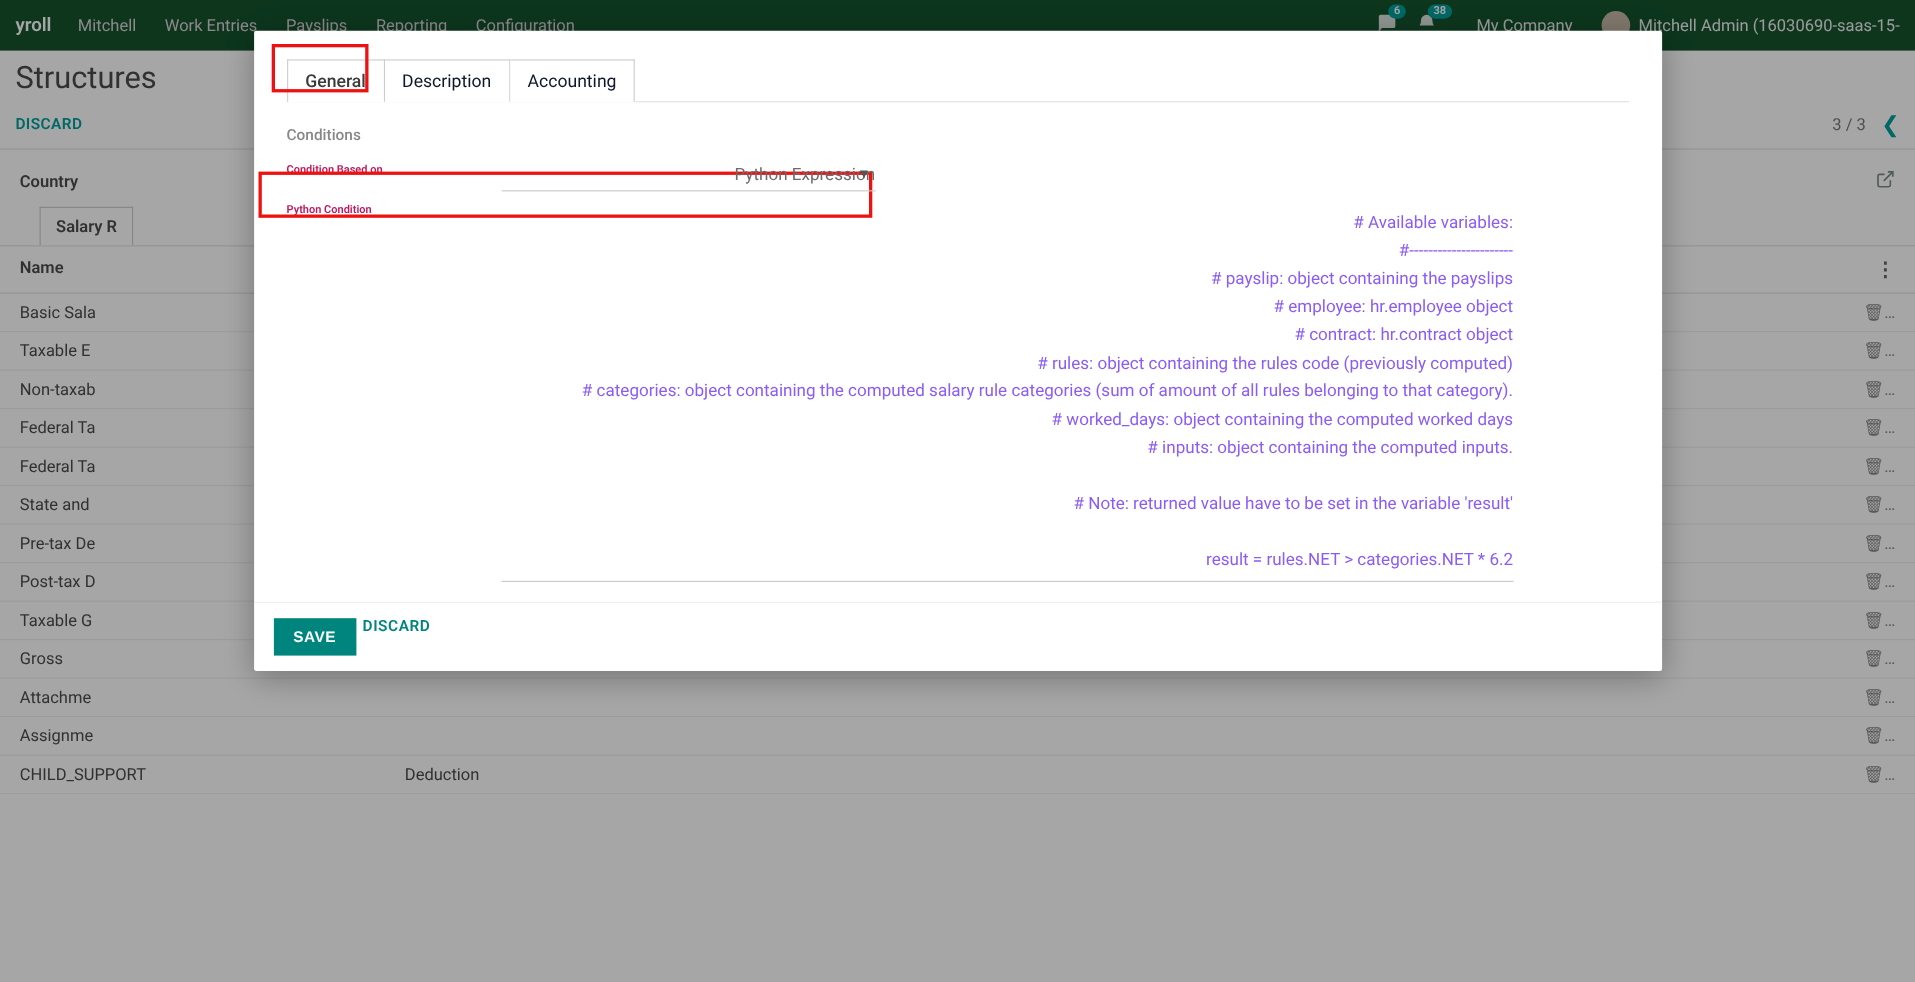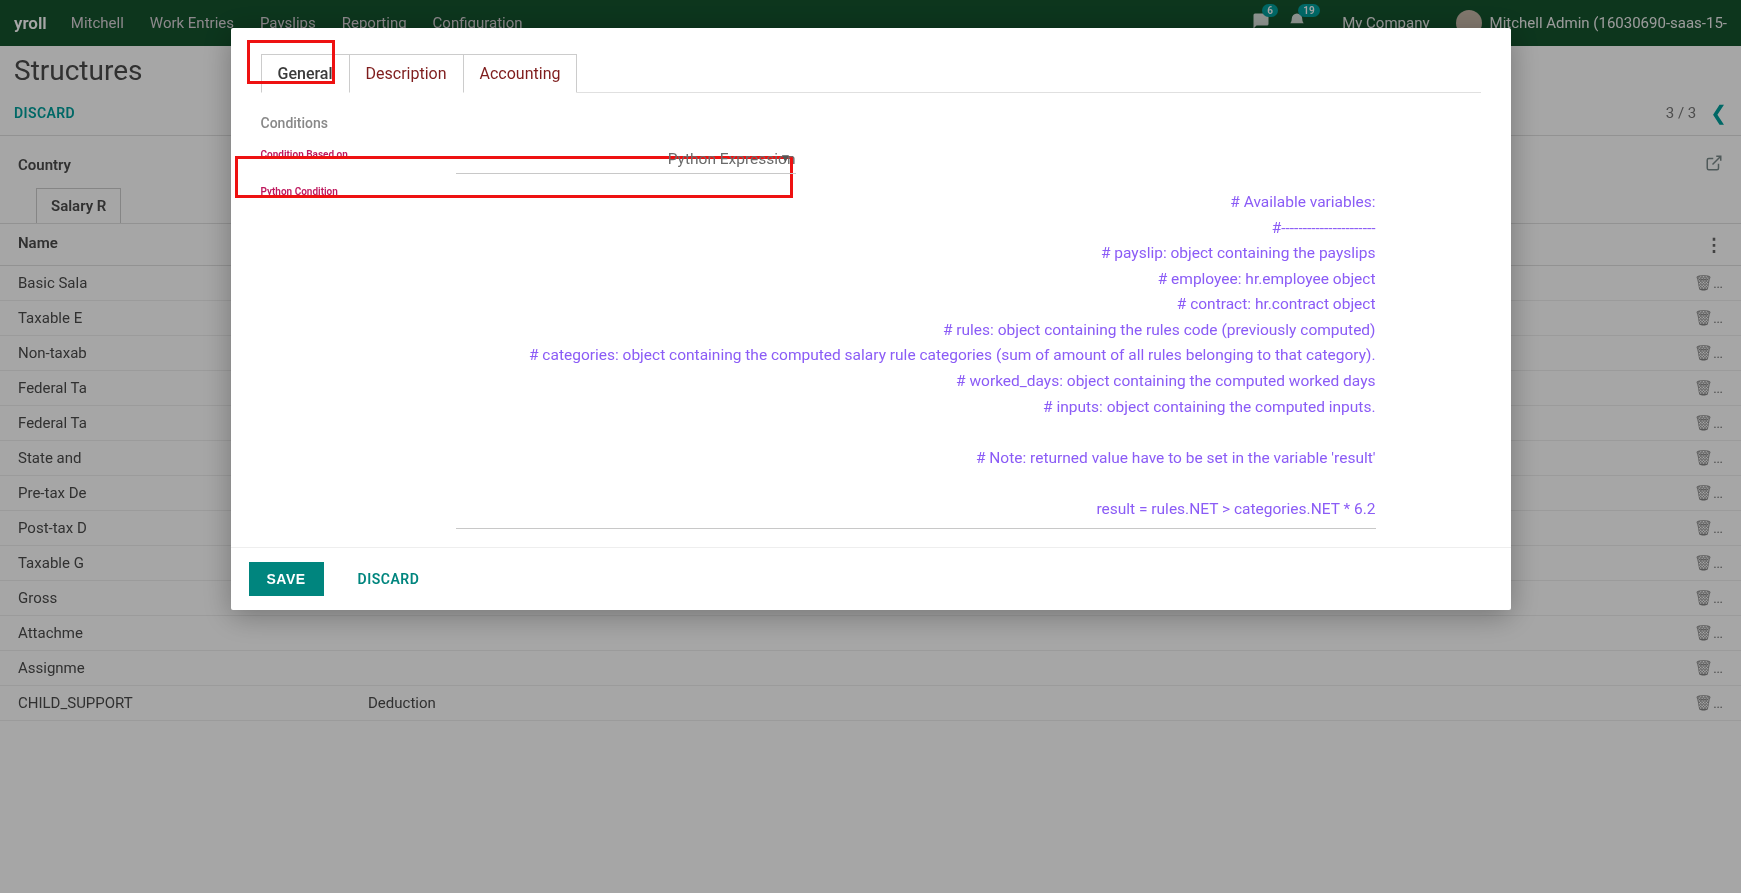"19" span.badge { text: 19 -> 38 }
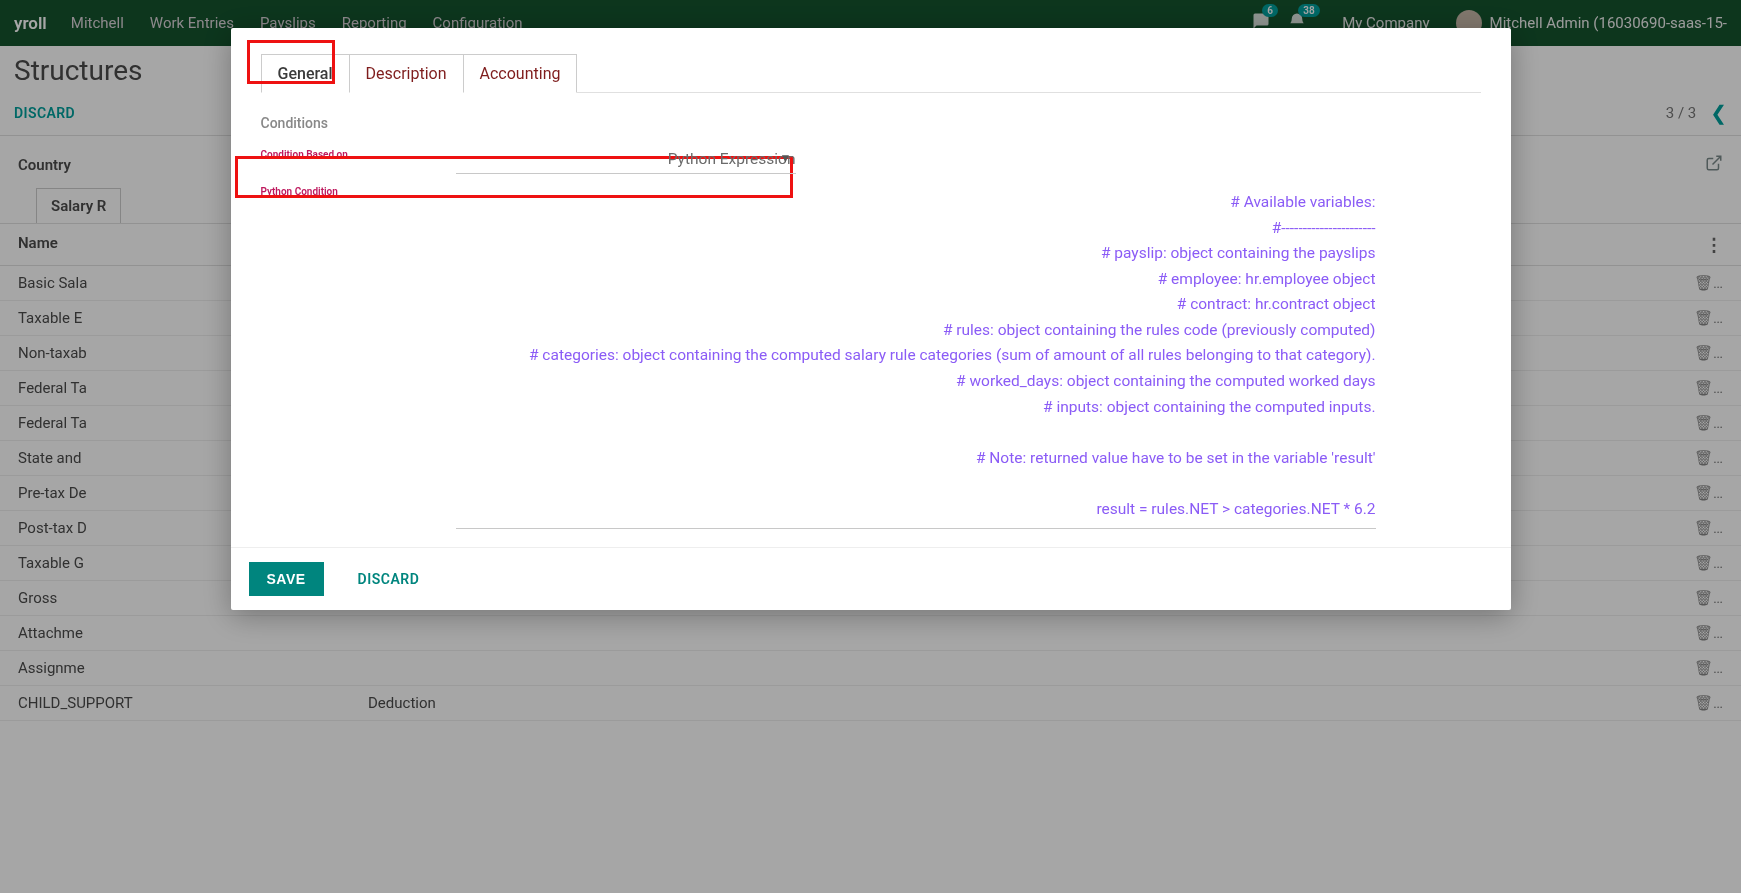"Description" .mtabs .mtab { color: #7f1d1d -> #0f172a }
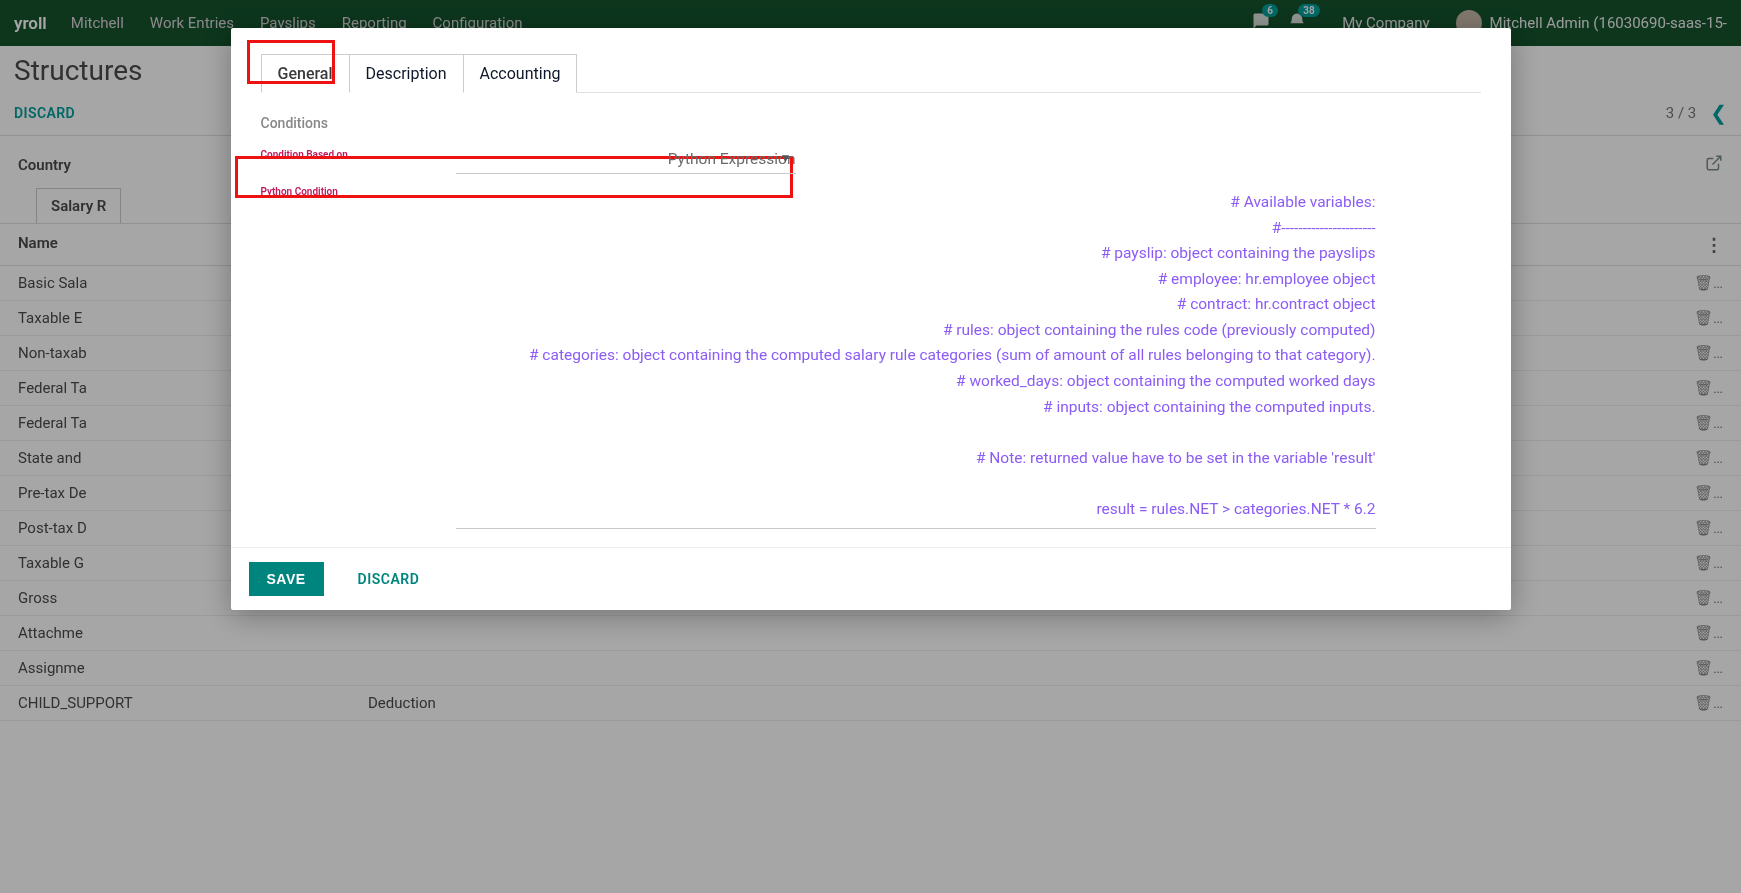"SAVE" .modal-foot { align-items: center -> flex-start; gap: 34px -> 6px }
